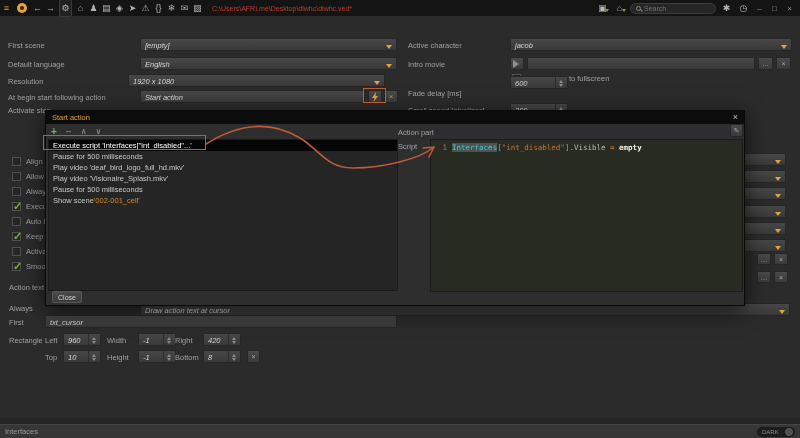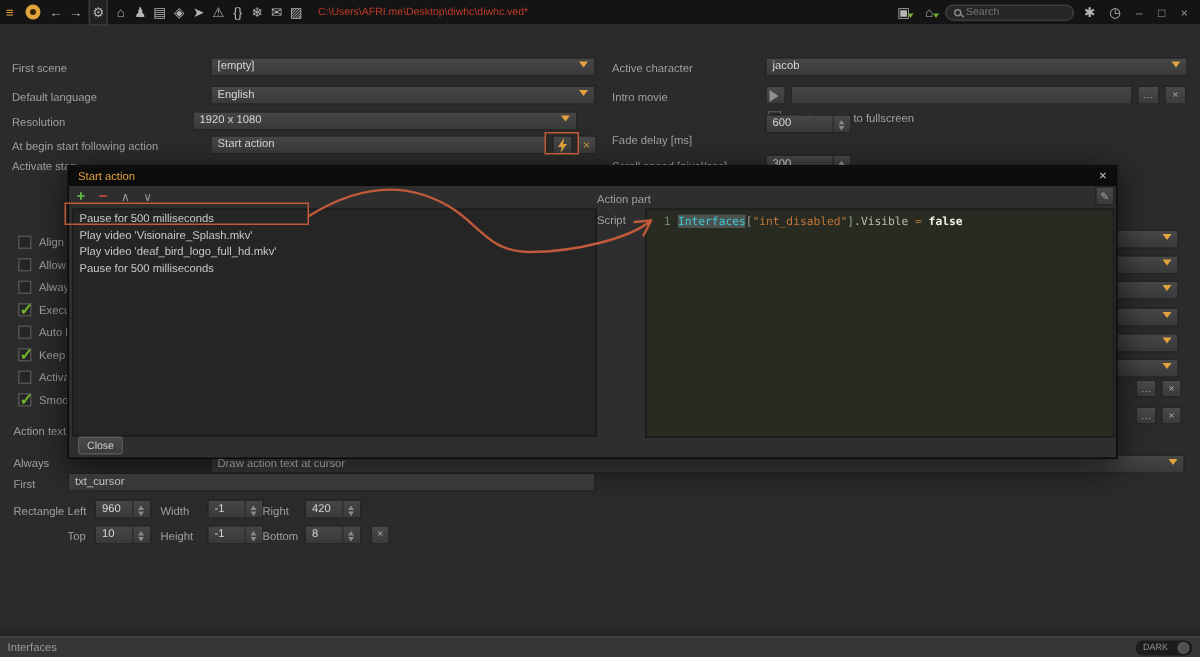"[empty]" .fld { align-items: flex-start -> flex-end; font-style: none -> italic }
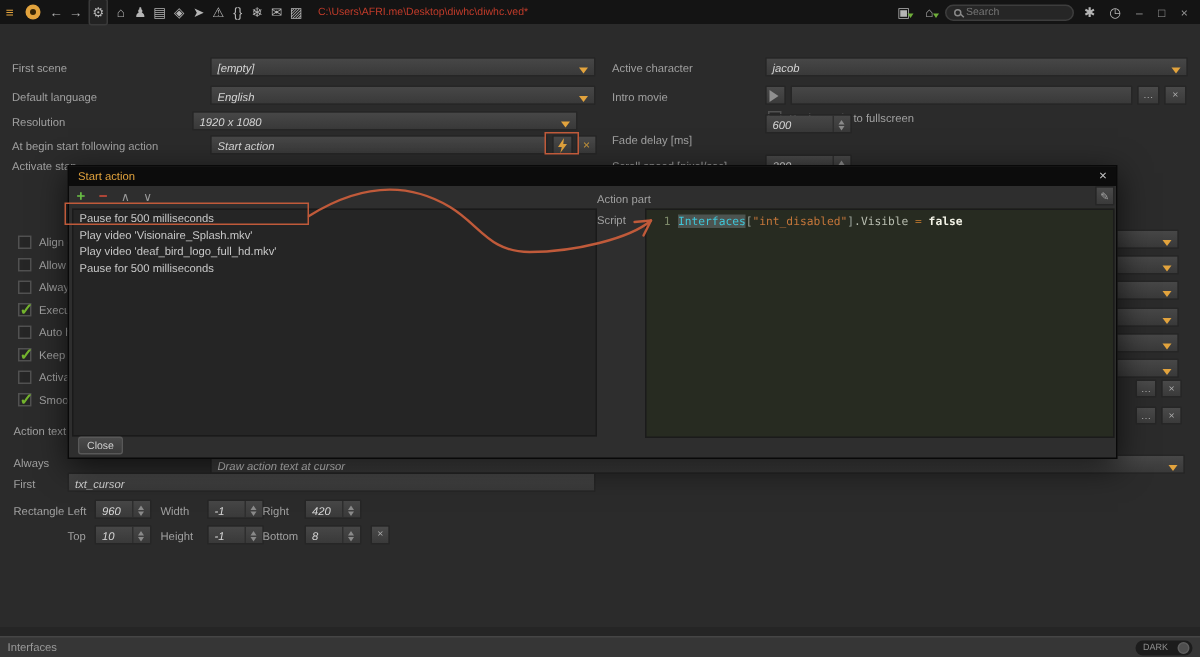"Execute script" div.item { html: none -> <div> <span>Execute script 'Interfaces["int_disabled"...'</span> </div> }
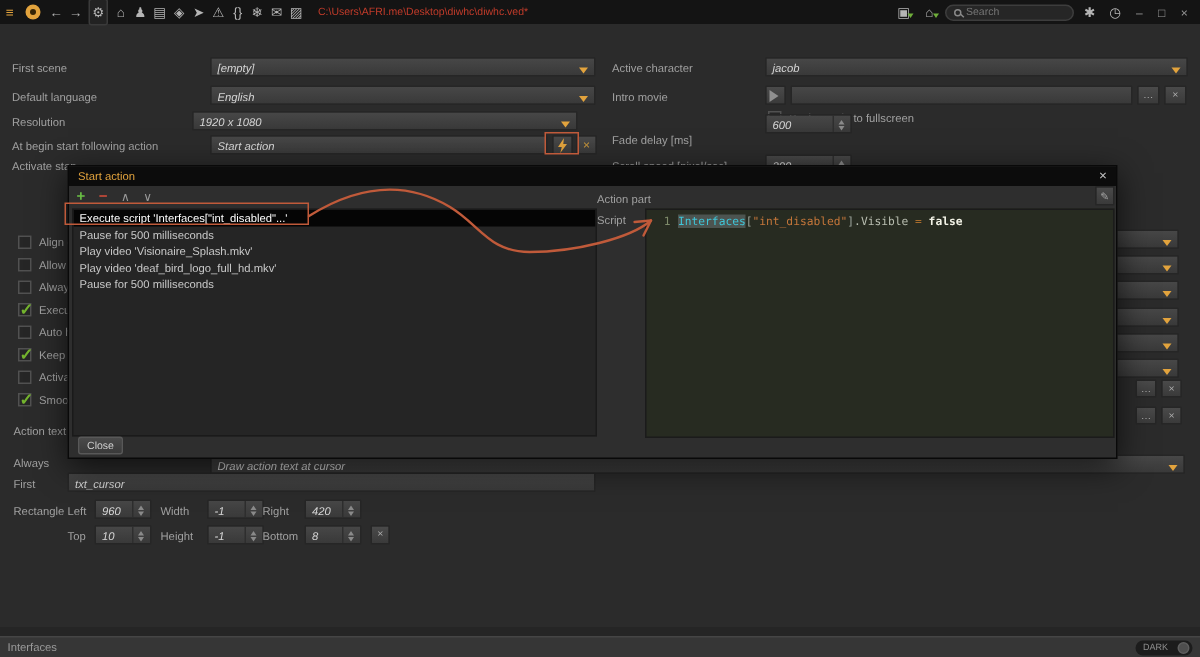"false" span.tk-kw { text: false -> empty }
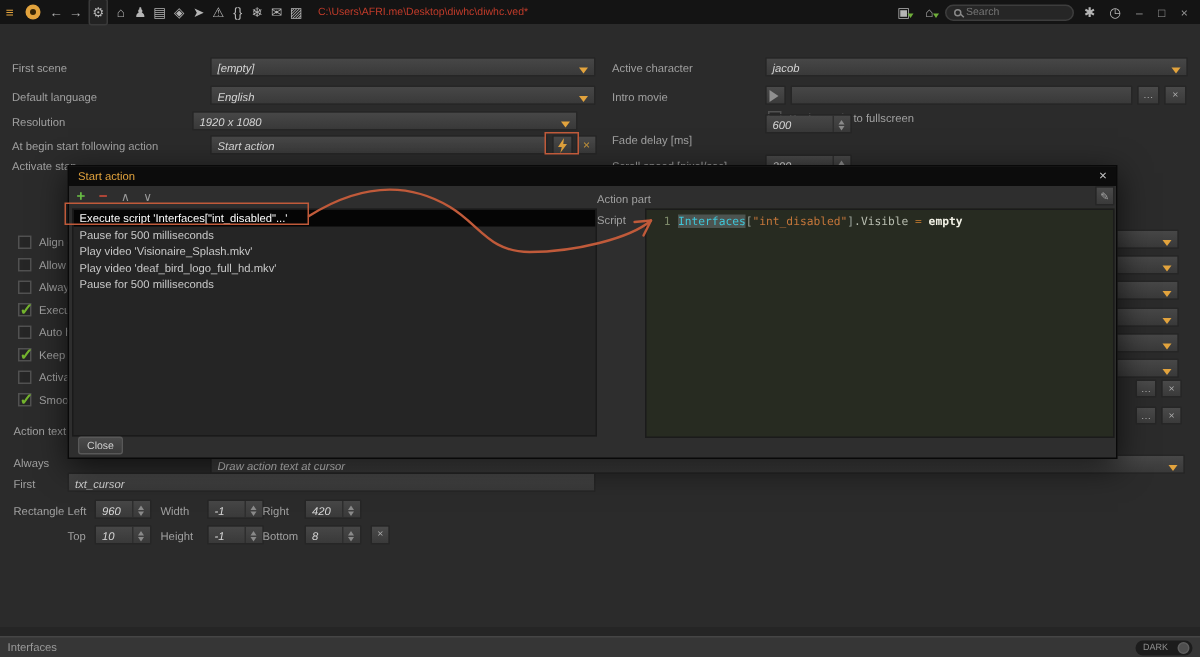"Play video 'Visionaire_Splash.mkv'" div.item { order: before "Play video 'deaf_bird_logo_full_hd.mkv'" -> after "Play video 'deaf_bird_logo_full_hd.mkv'" }
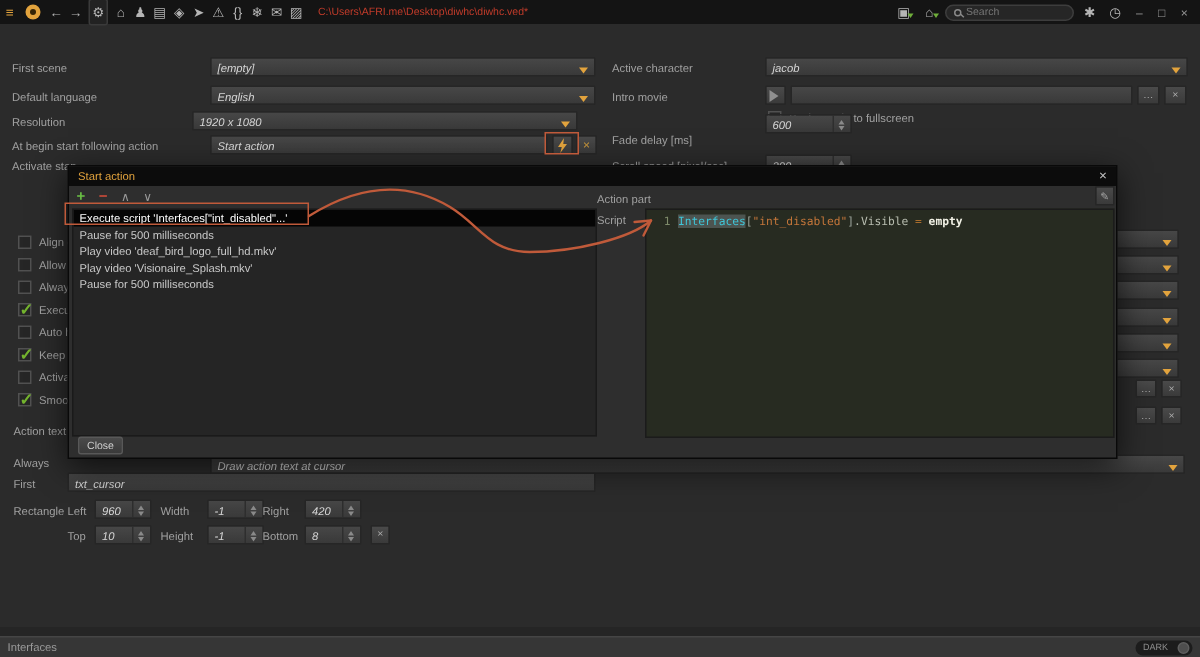"Show scene" div.item { html: none -> <div> <span>Show scene </span> <span>'002-001_cell'</span> </div> }
